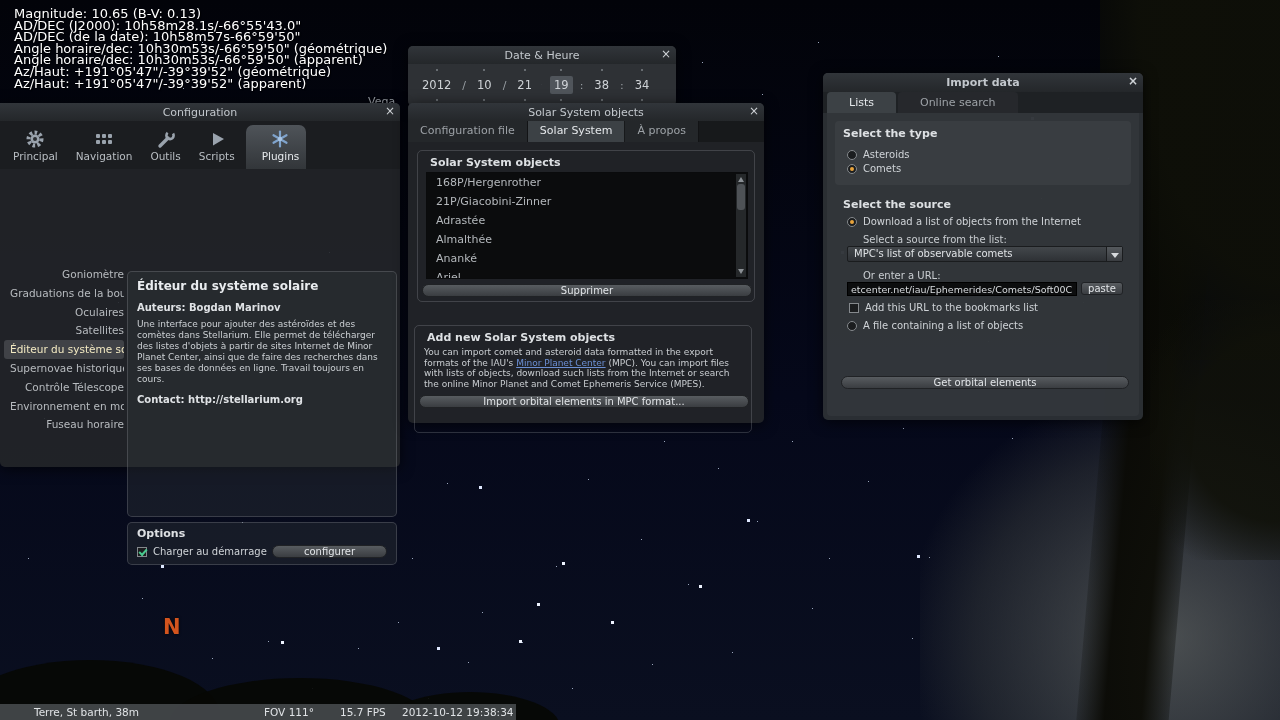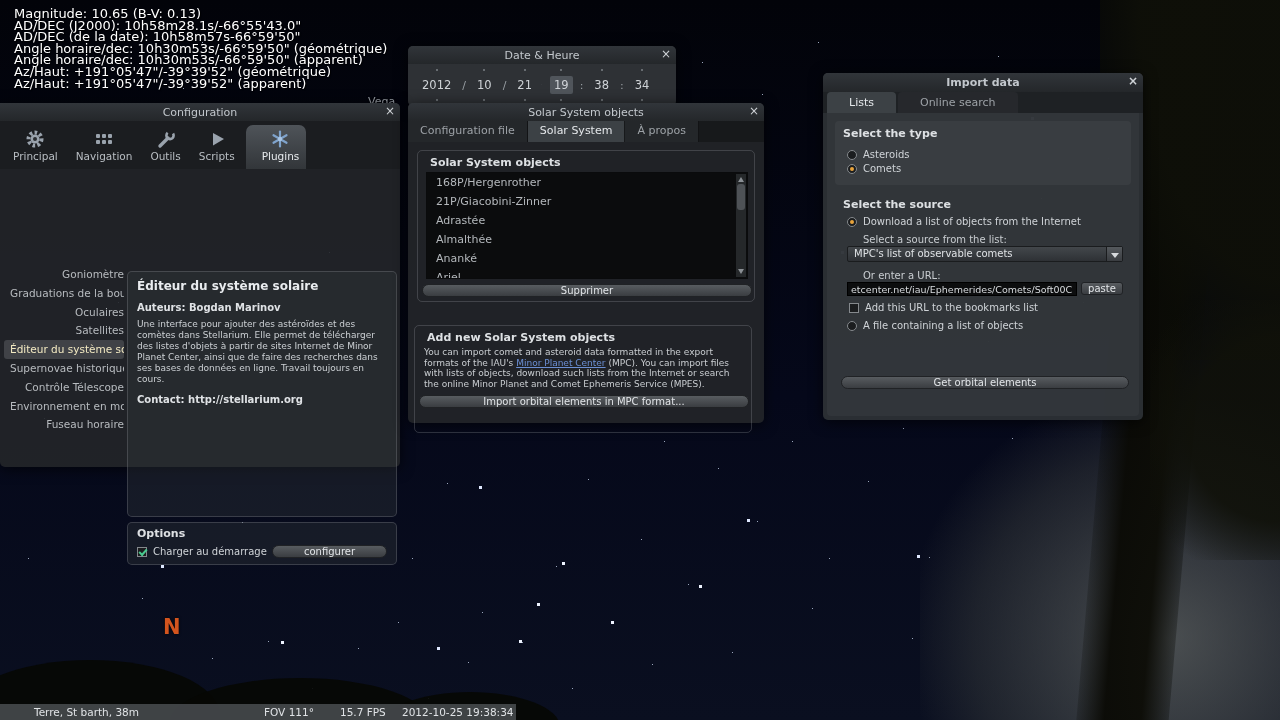"2012-10-25 19:38:34" span { text: 2012-10-25 -> 2012-10-12 }
